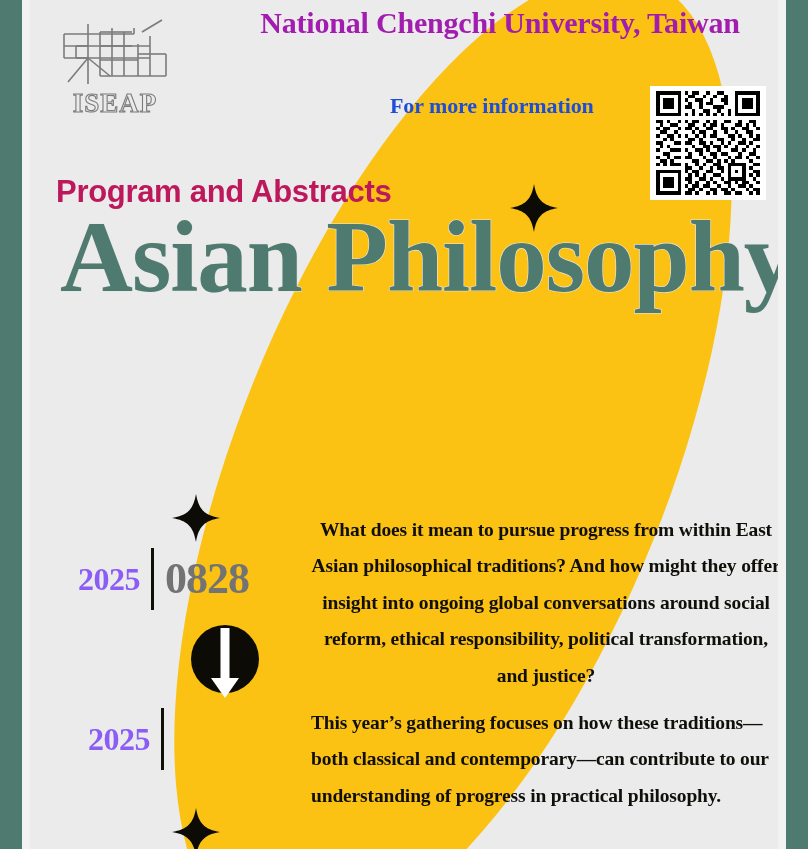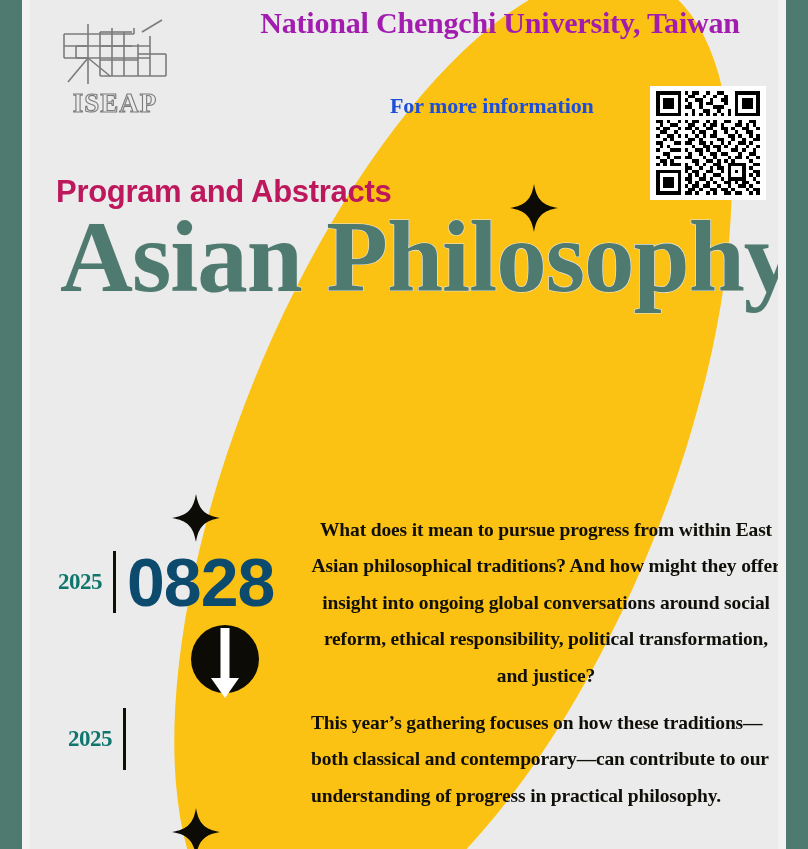"2025" .date-year { color: #0f766e -> #8b5cf6; font-size: 23px -> 32px; margin-left: none -> 20px }
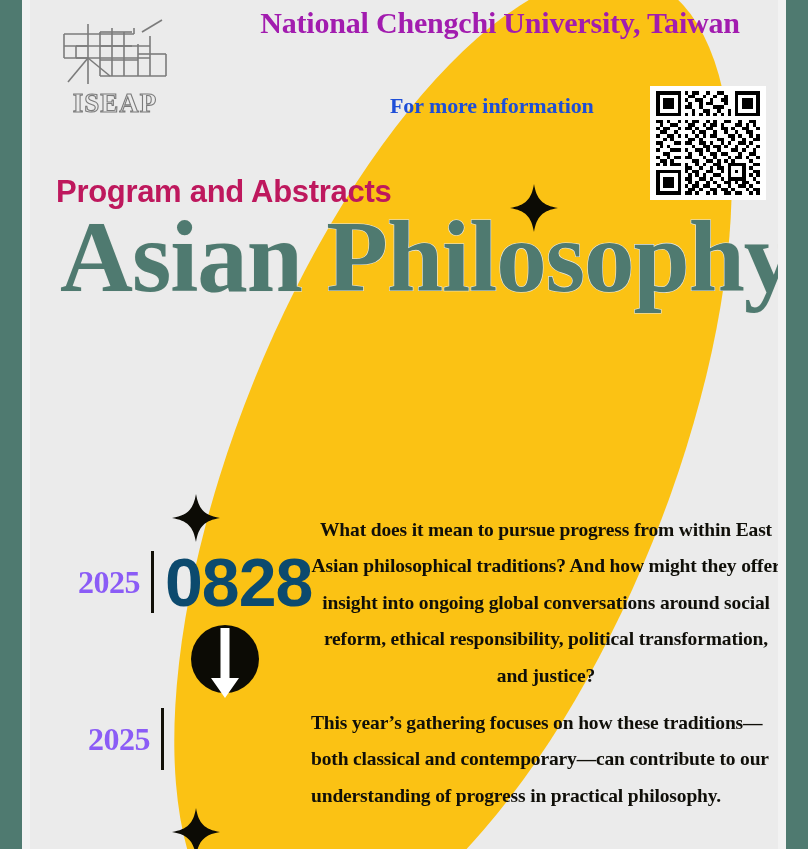"0828" .date-num { color: #0c4a6e -> #737373; font-family: Liberation Sans, sans-serif -> Liberation Serif, serif; font-size: 68px -> 44px }
